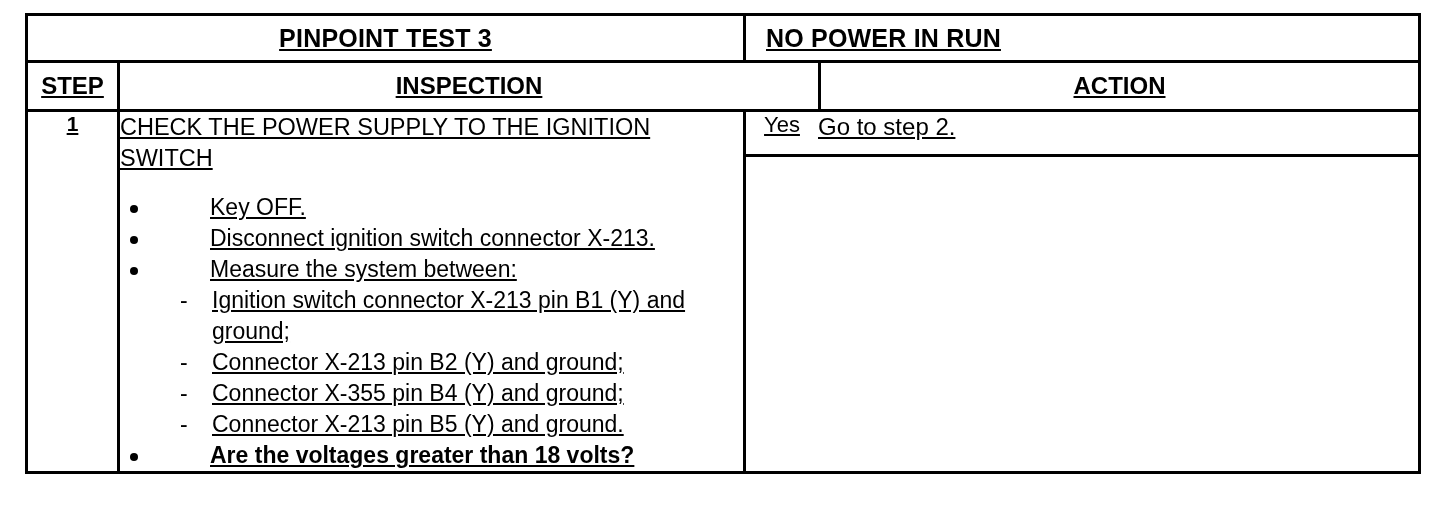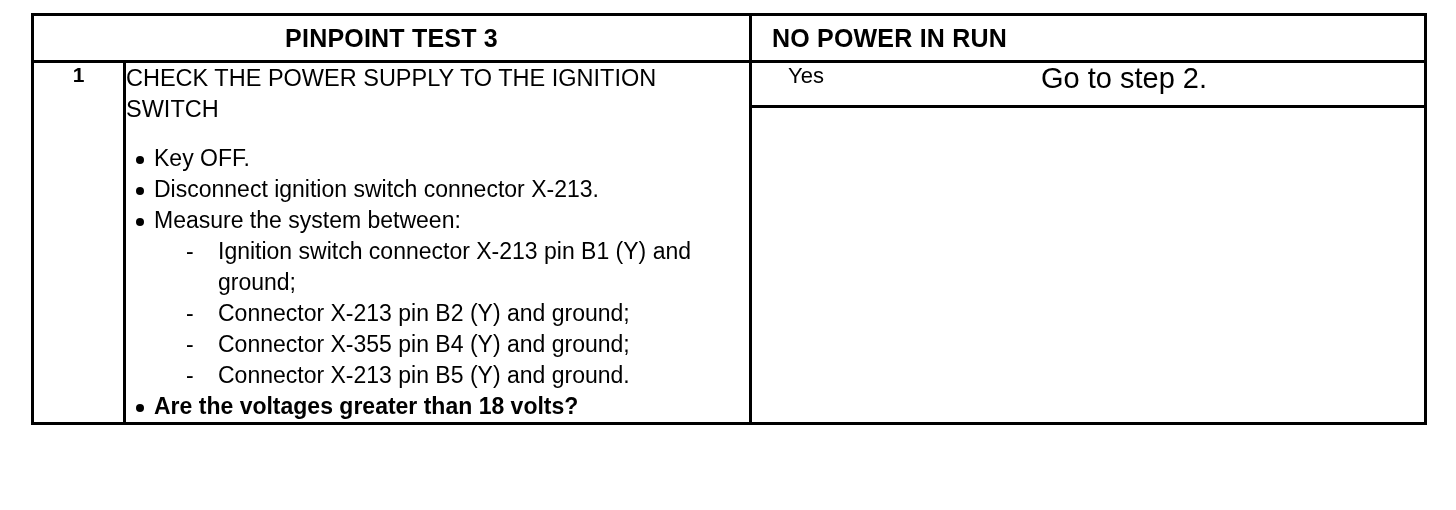"PINPOINT TEST 3" .diag-table { left: 31px -> 25px; text-decoration: none -> underline }
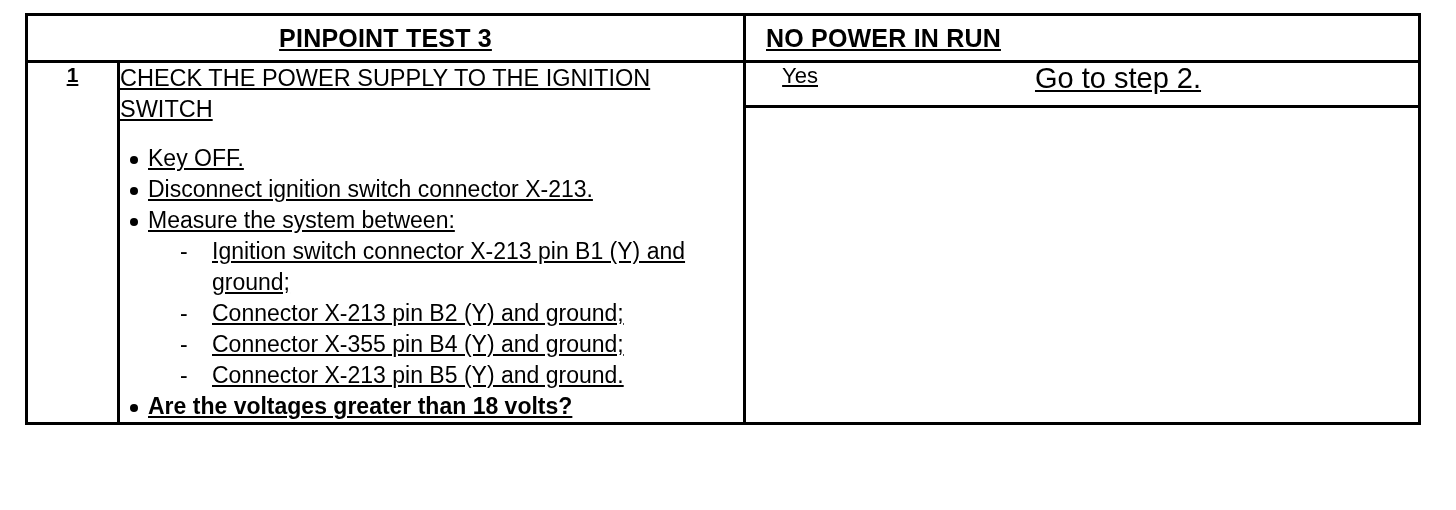"STEP" tr { html: none -> <tr> <td> <span>STEP</span> </td> <td> <span>INSPECTION</span> </td> <td> <span>ACTION</span> </td> </tr> }
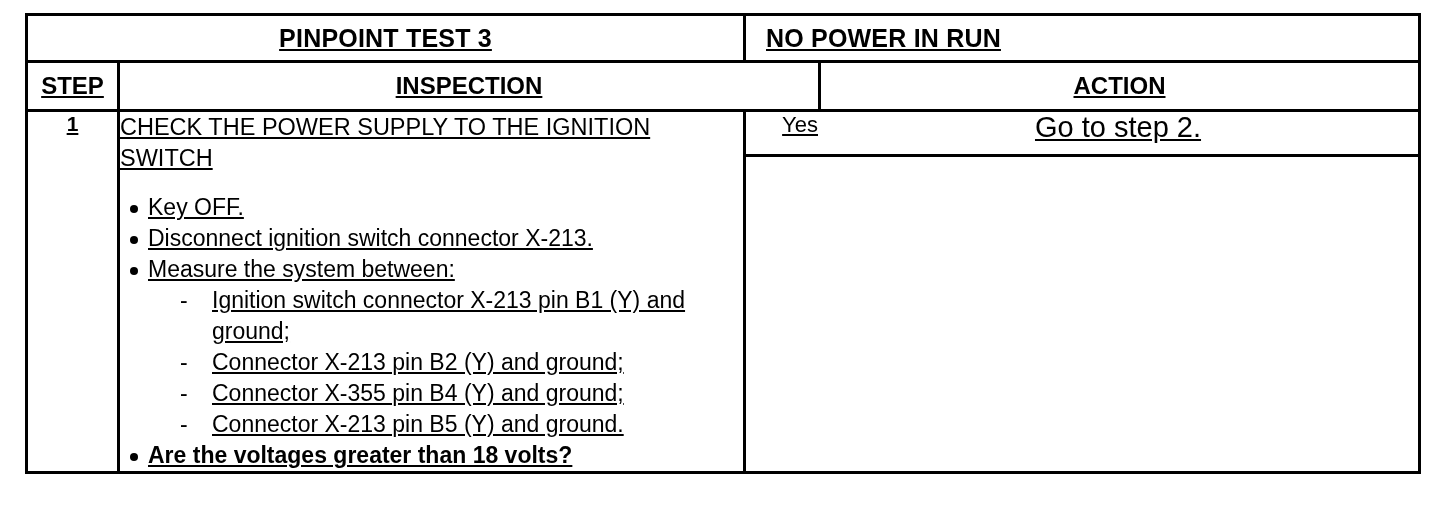"Yes" .yn-label { text-align: right -> center }
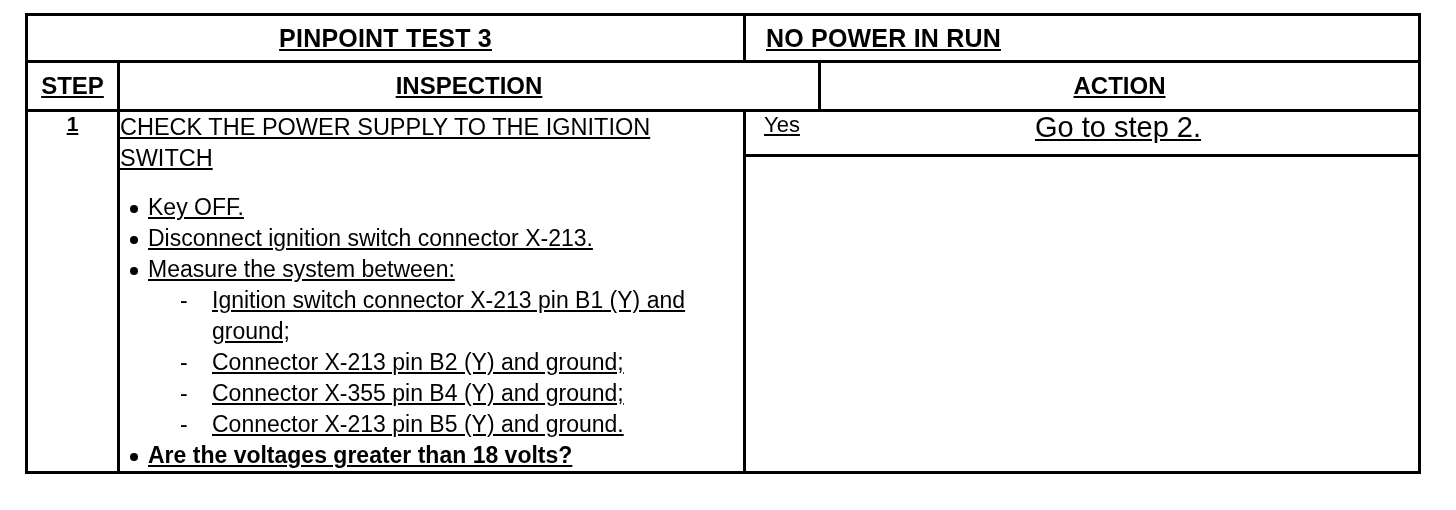"Go to step 2." .yn-text { font-size: 29px -> 24px; text-align: center -> none }
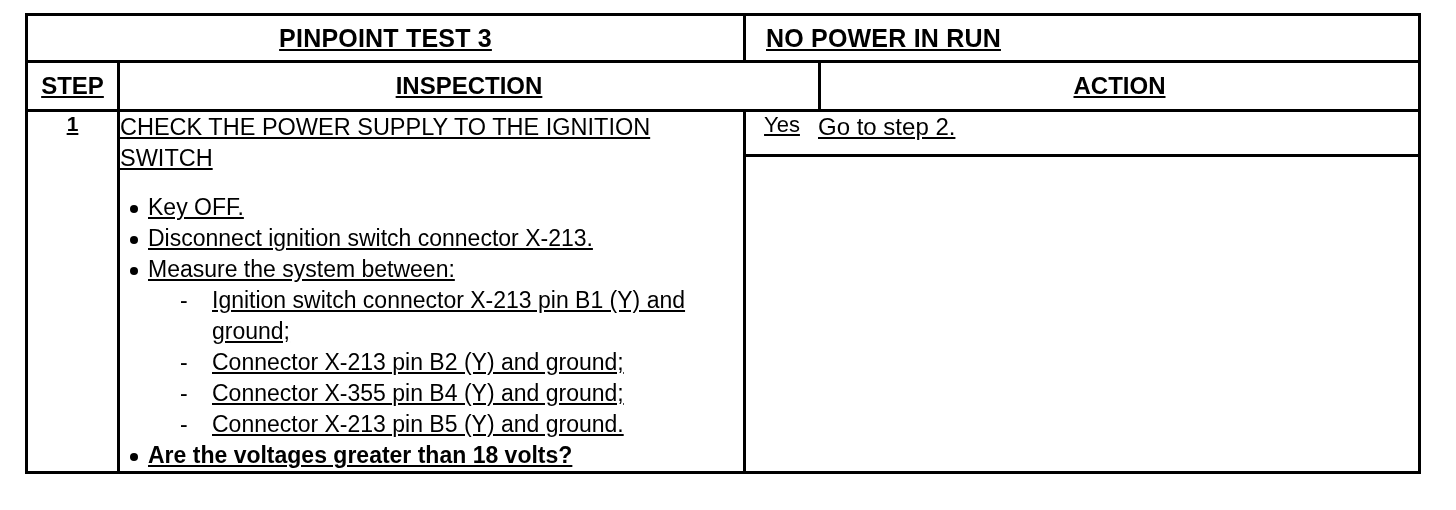"Key OFF." ul.bullets > li.bullet-li { padding-left: 28px -> 90px }
